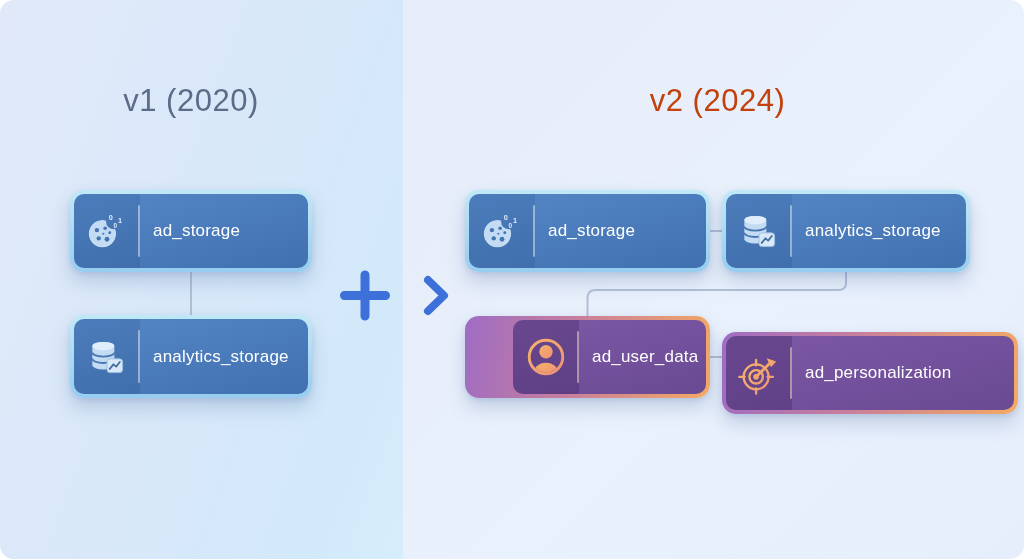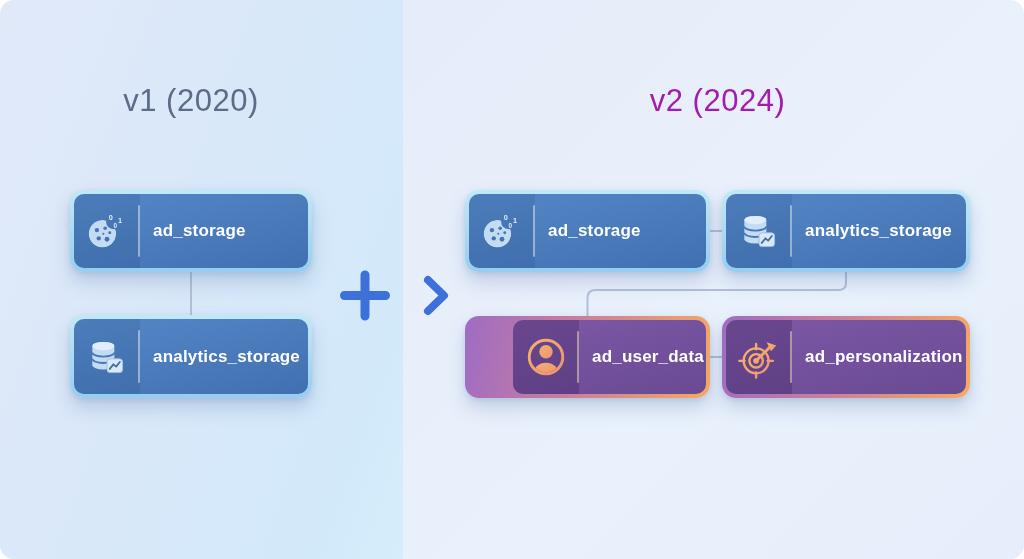"v2 (2024)" .title-v2 { color: #a21caf -> #c2410c }
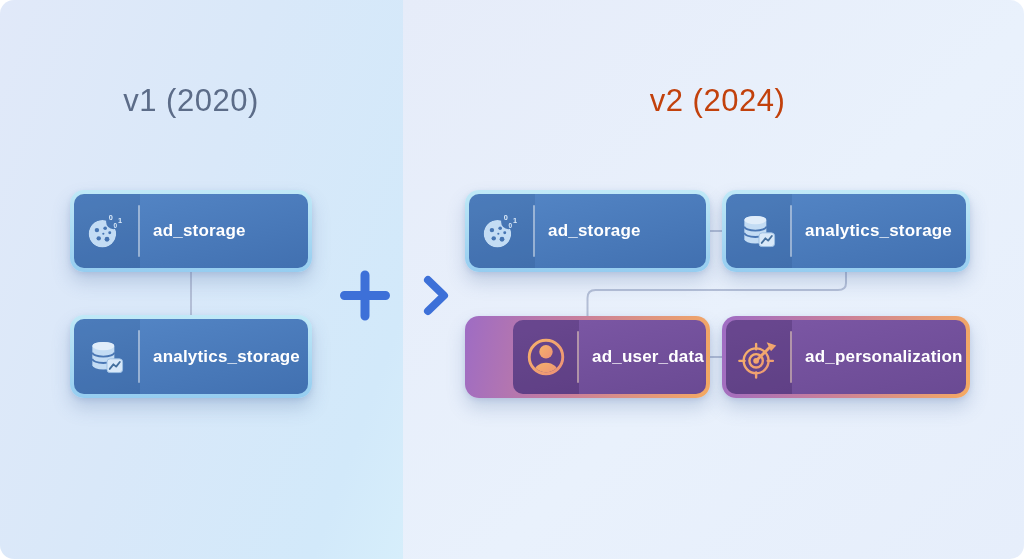"ad_storage" .node-label { font-weight: 700 -> 400 }
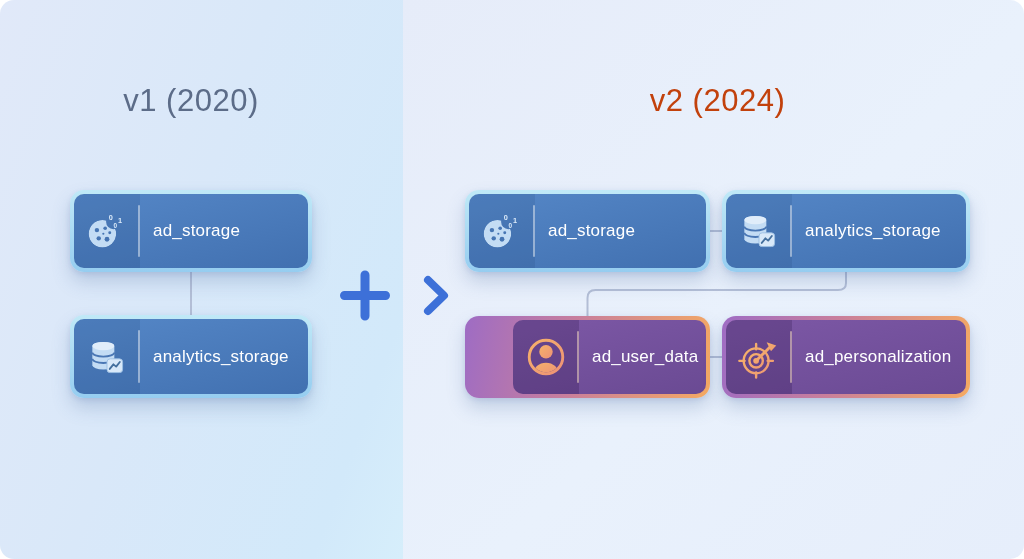"ad_personalization" div.node { top: 316px -> 332px; width: 248px -> 296px }
